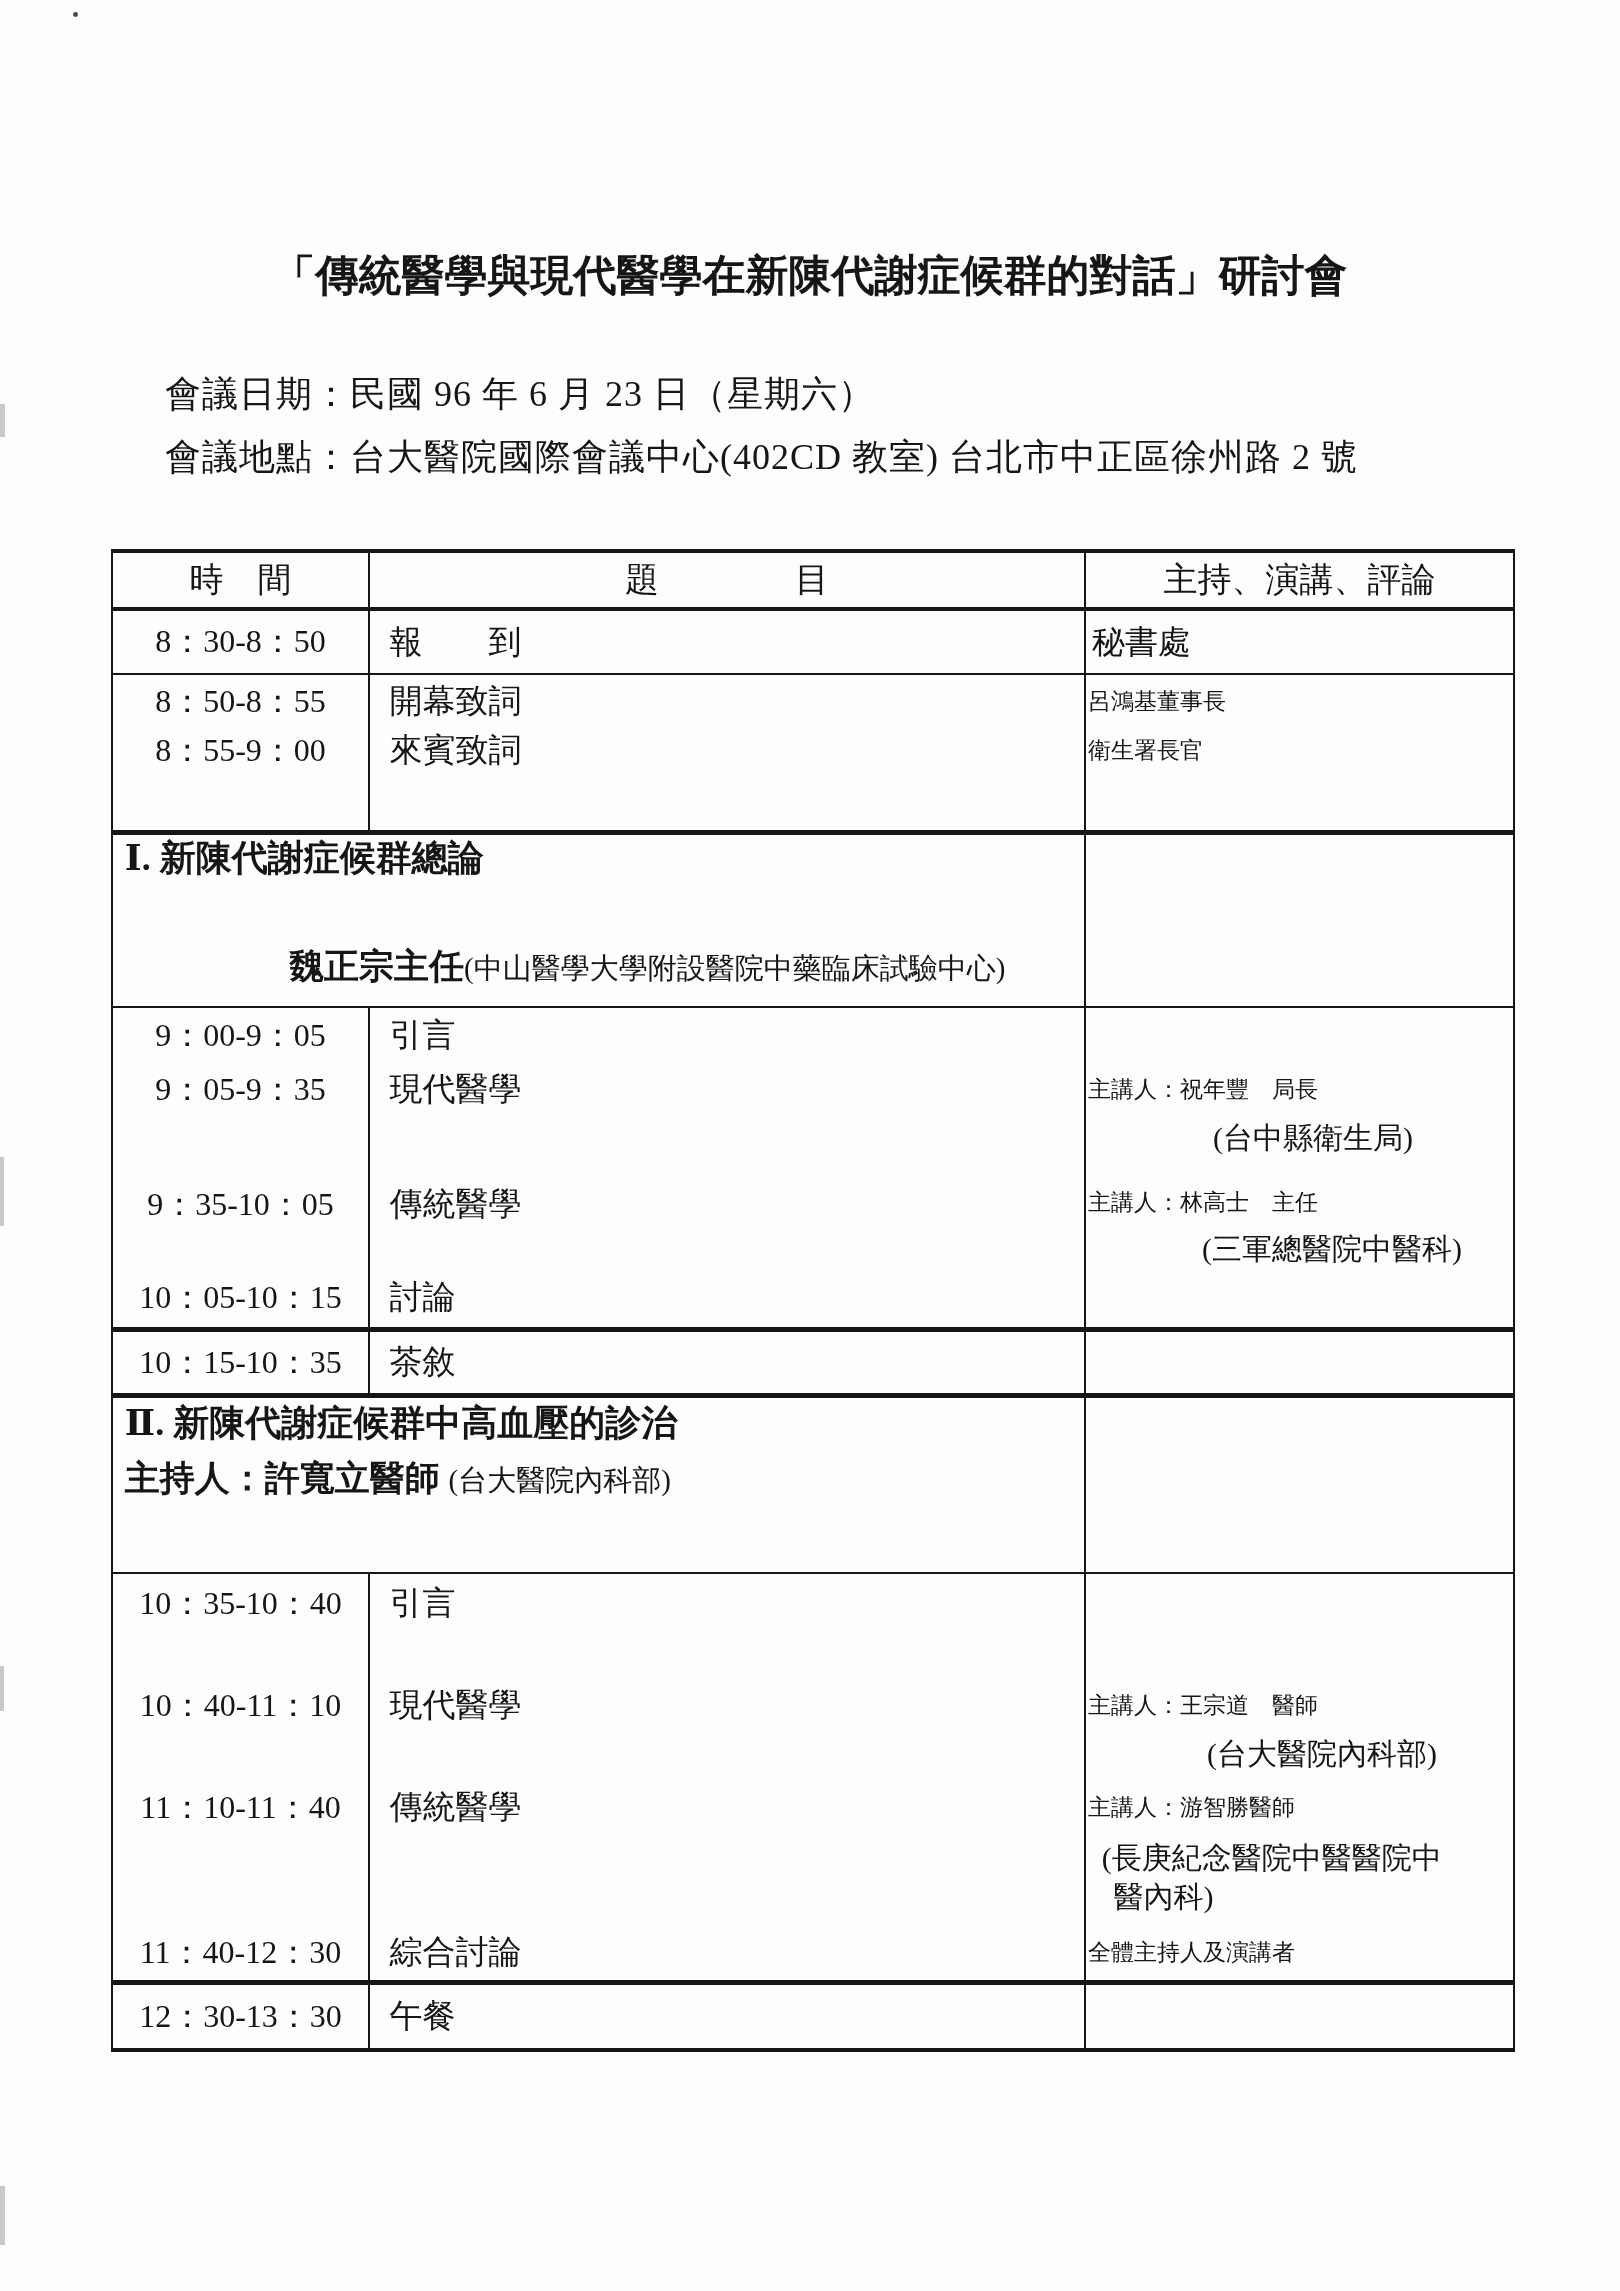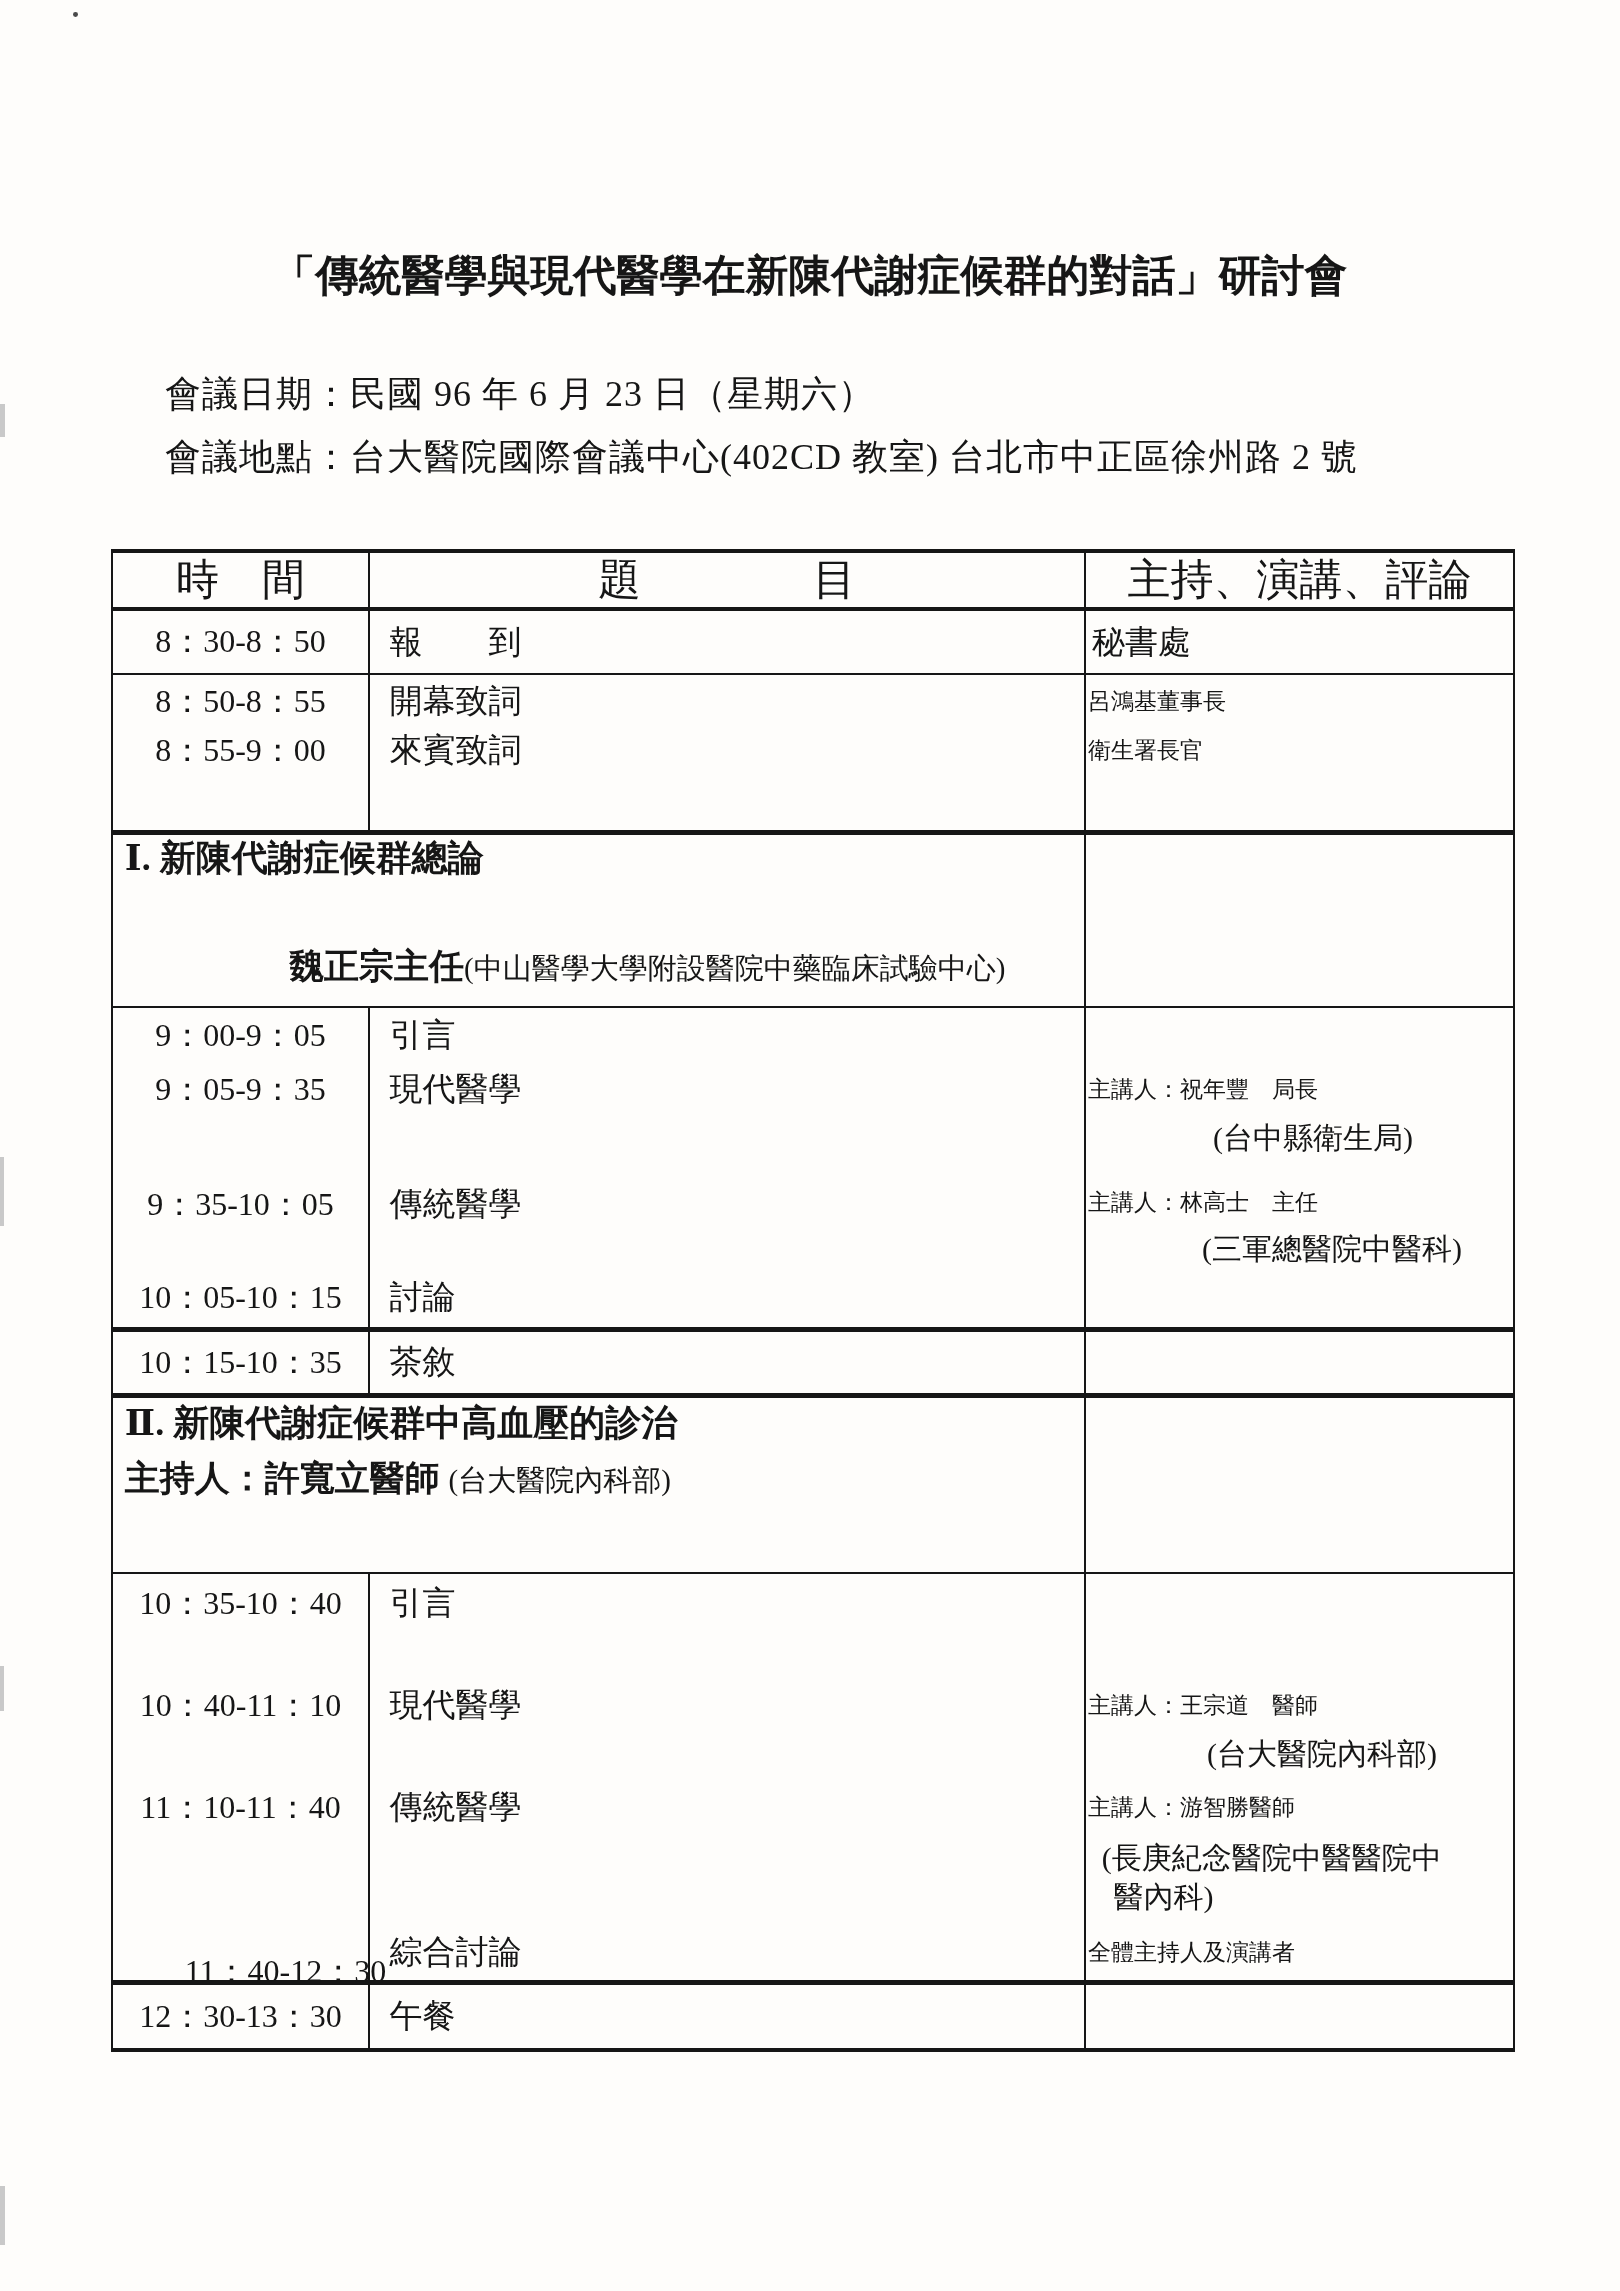"時 間" .hcell { font-size: 43px -> 34px }
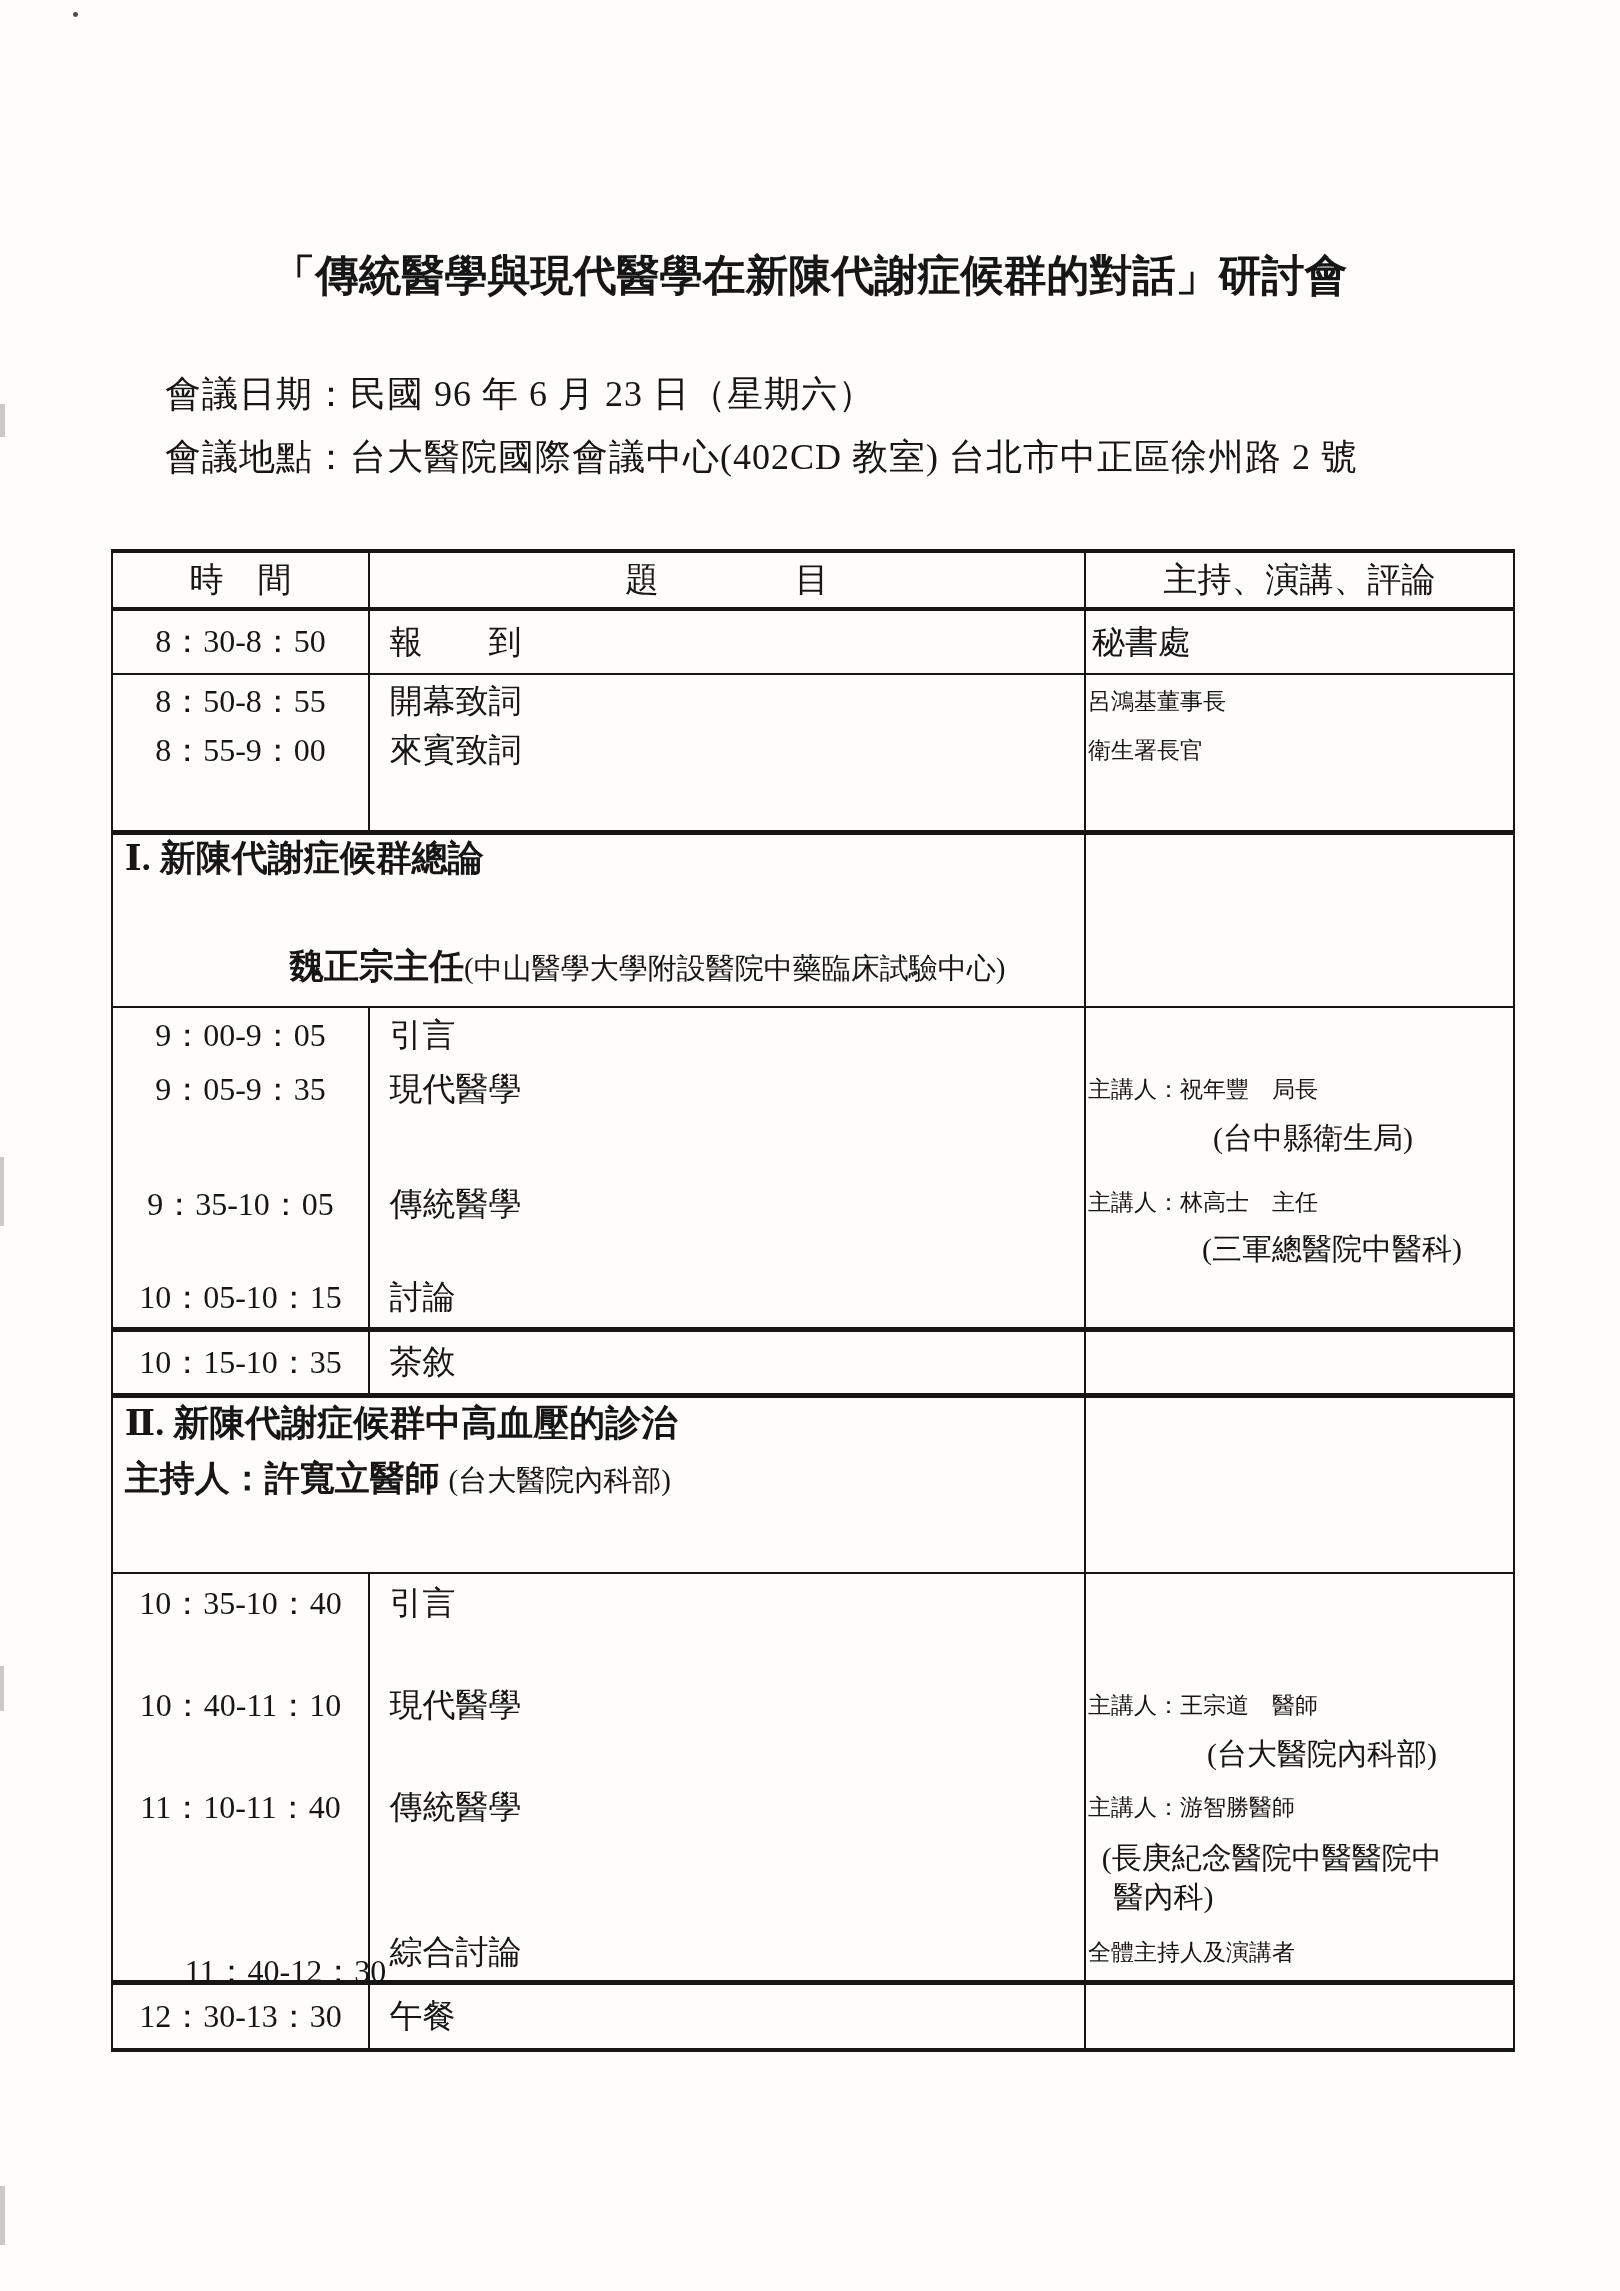"11：40-12：30" div.line { padding-left: 45px -> none; top: 376px -> 357px }
